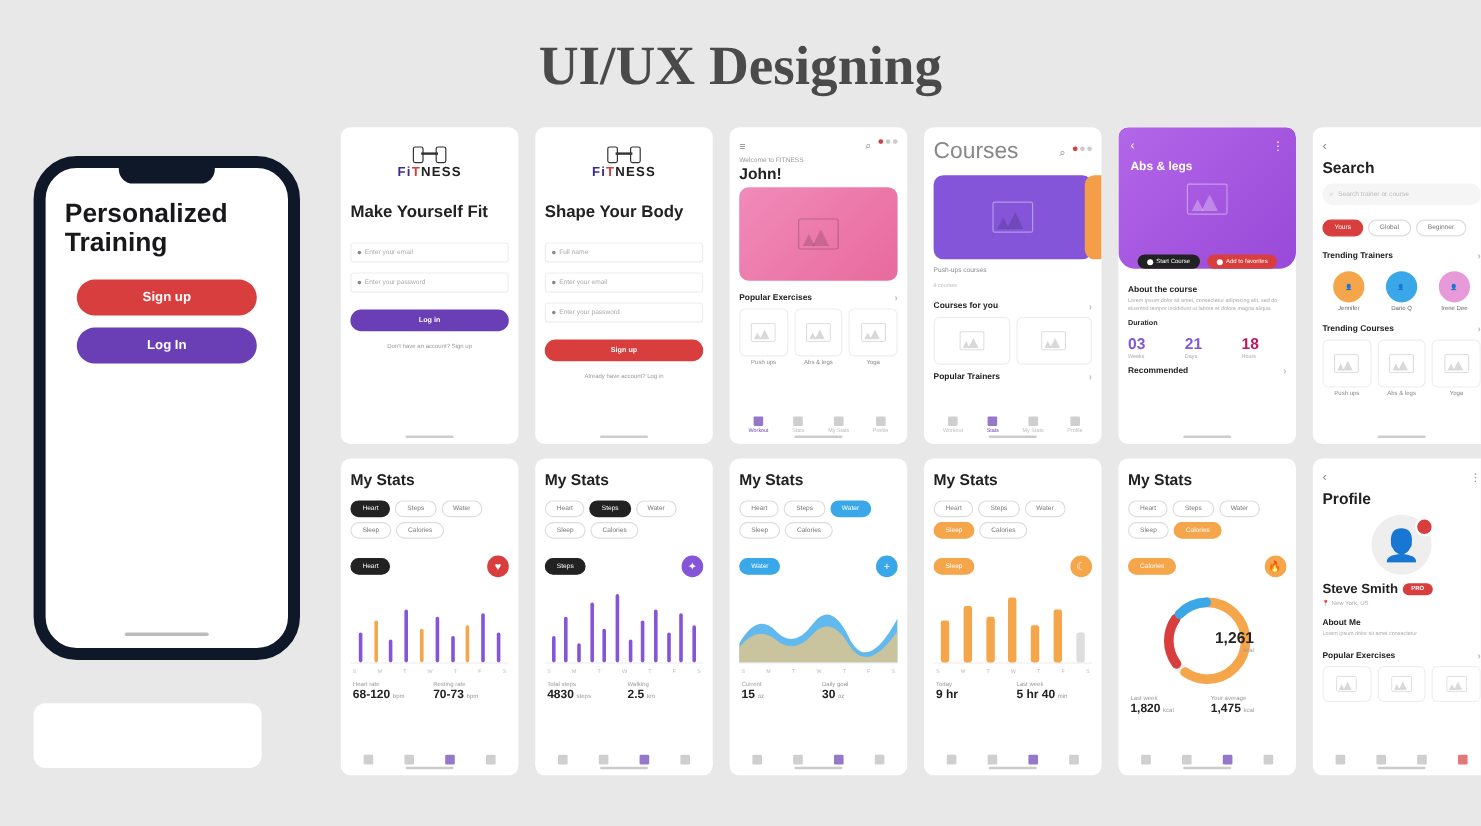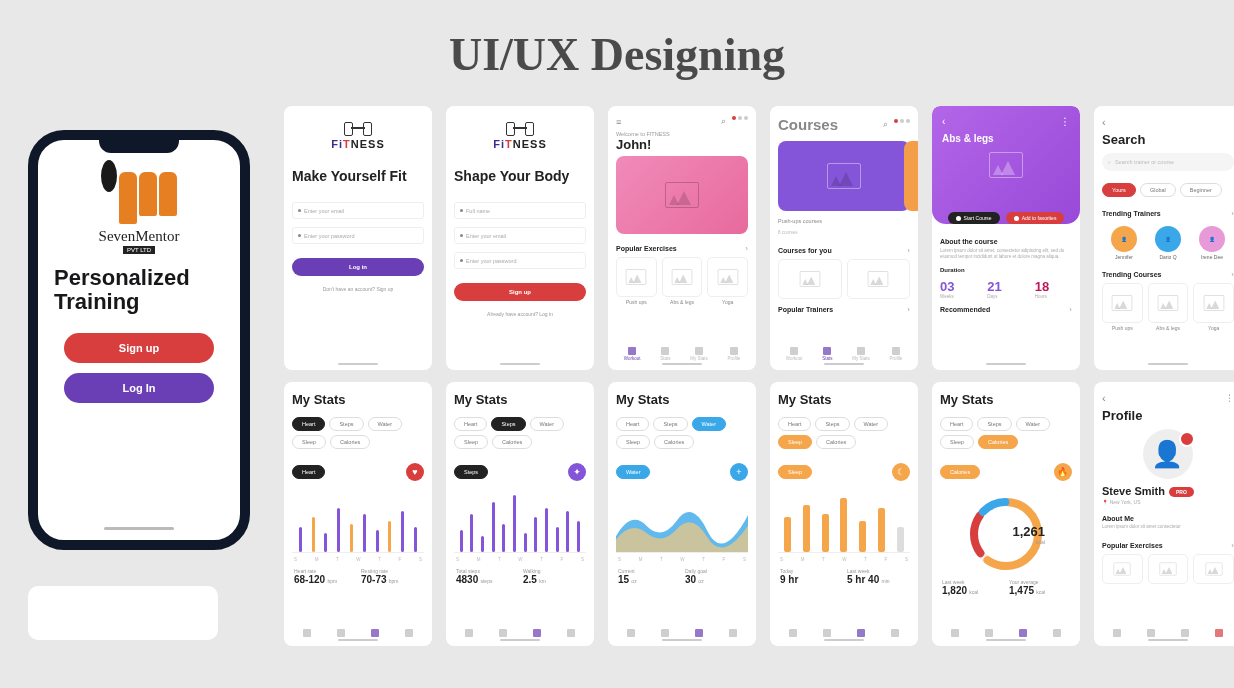"Courses" span { font-size: 15px -> 19px; font-weight: 700 -> 400 }
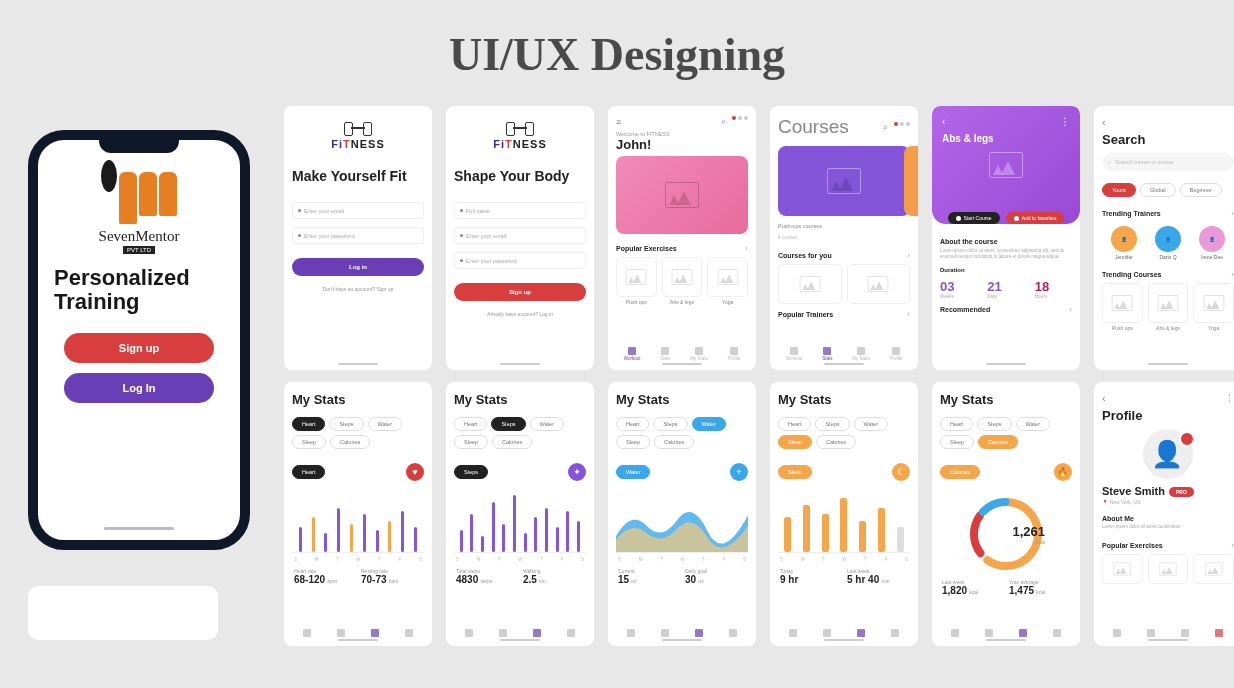"SevenMentor" div.logo-img { html: <div> <div> <span></span> <span></span> <span></span> <span></span> </div> <div>SevenMentor</div> <div>PVT LTD</div> </div> -> none }
